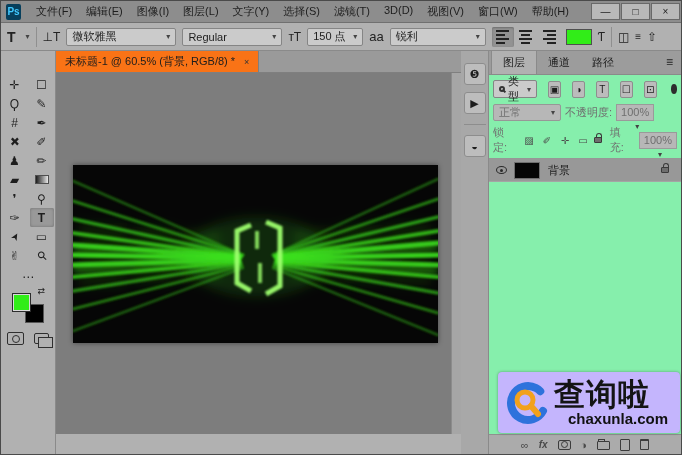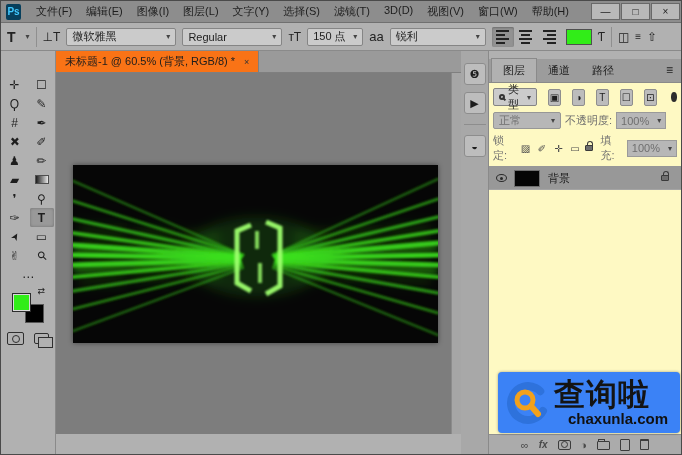"图层" .layers { background: #fef9c3 -> #86efac; margin-top: 8px -> none }
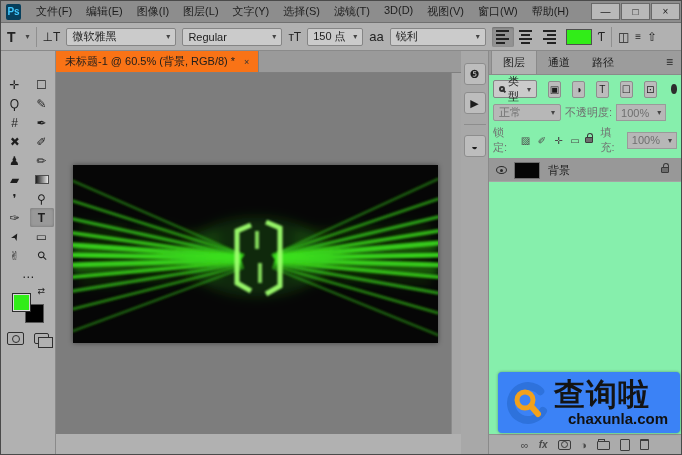"100%" .valbox { flex-direction: none -> column }
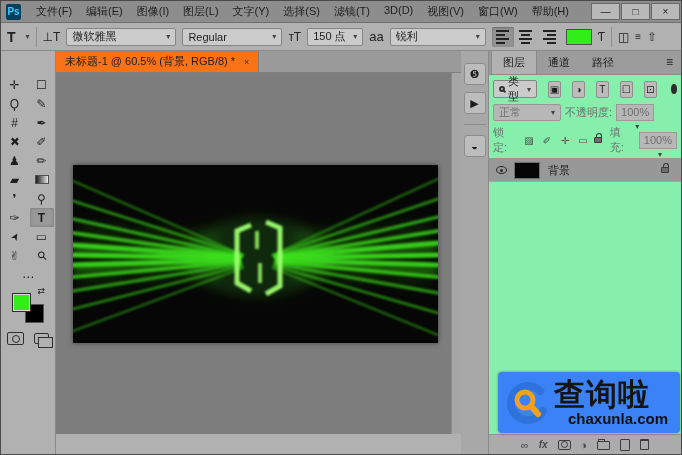"查询啦" .watermark { background: #3b82f6 -> #c4b5fd }
